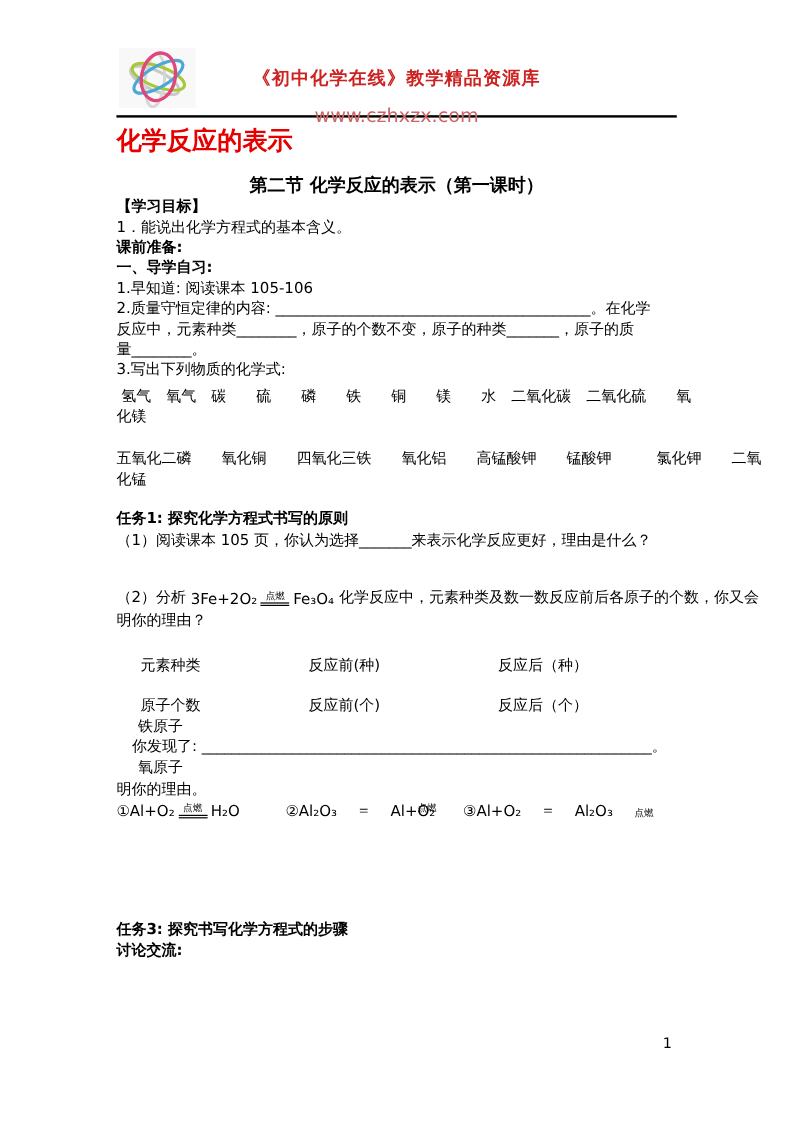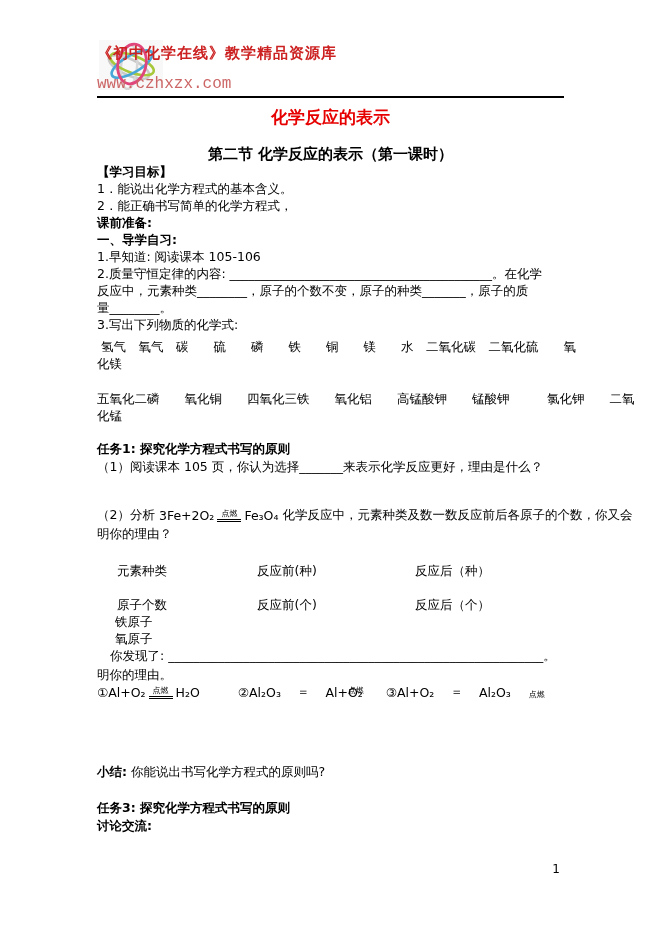"《初中化学在线》教学精品资源库" .banner { font-family: Liberation Mono, monospace -> none; text-align: left -> center; top: 4px -> 16px }
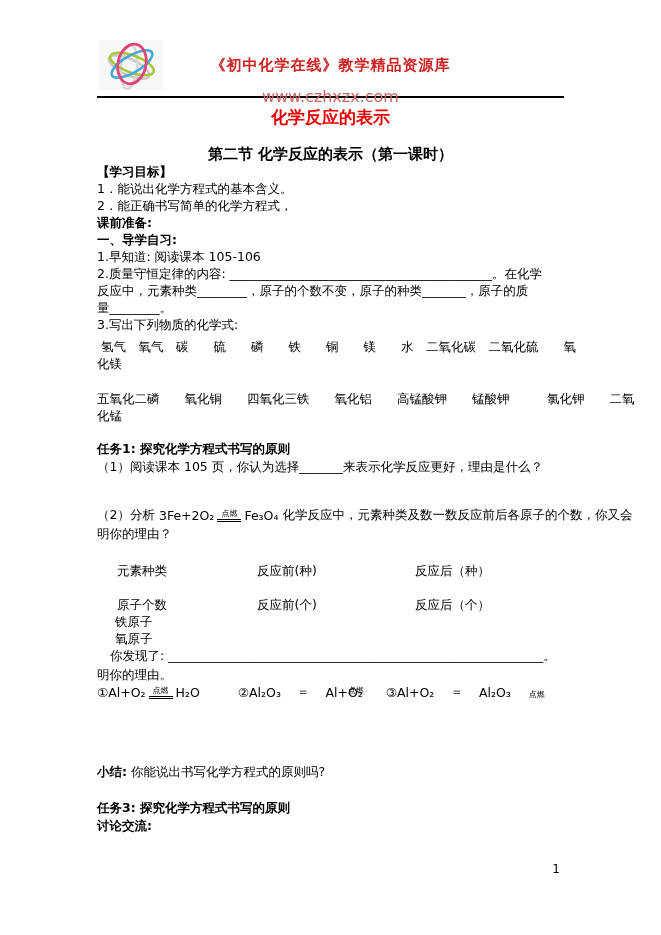"化学反应的表示" .doc-title { font-size: 17px -> 21px; text-align: center -> none }
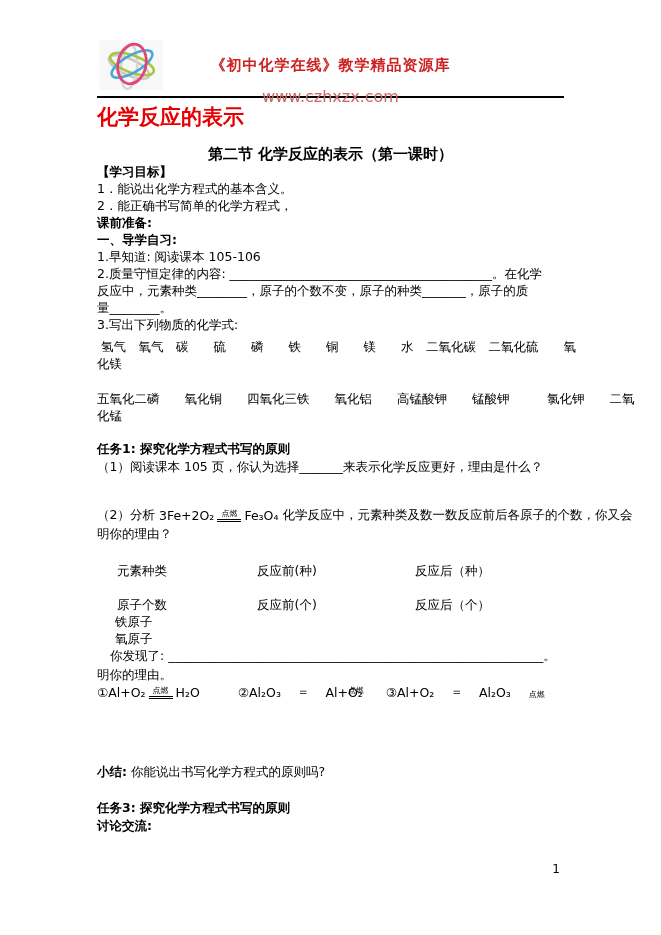"2．能正确书写简单的化学方程式，" div.ln { html: <div>2．能正确书写简单的化学方程式，</div> -> none }
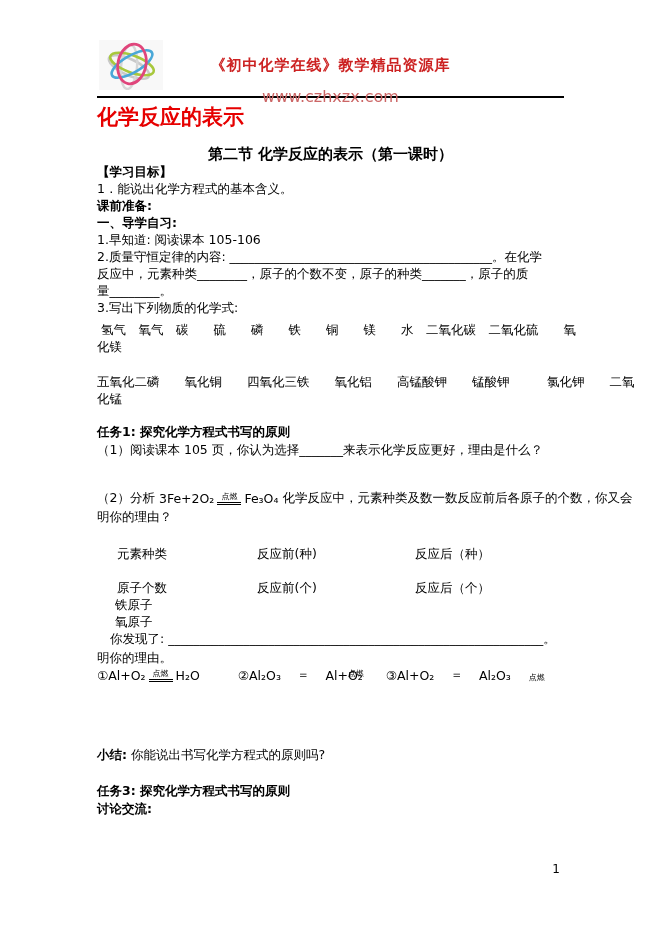"氧原子" div.ln { order: before "你发现了:" -> after "你发现了:" }
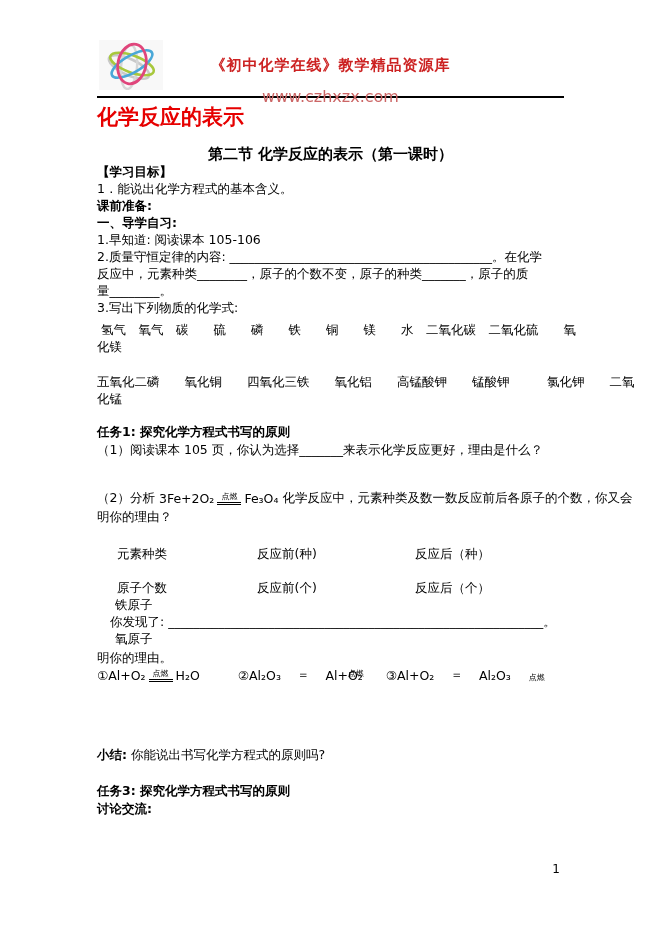"小结: 你能说出书写化学方程式的原则吗?" div.ln { html: <div><span>小结:</span><span> 你能说出书写化学方程式的原则吗?</span></div> -> none }
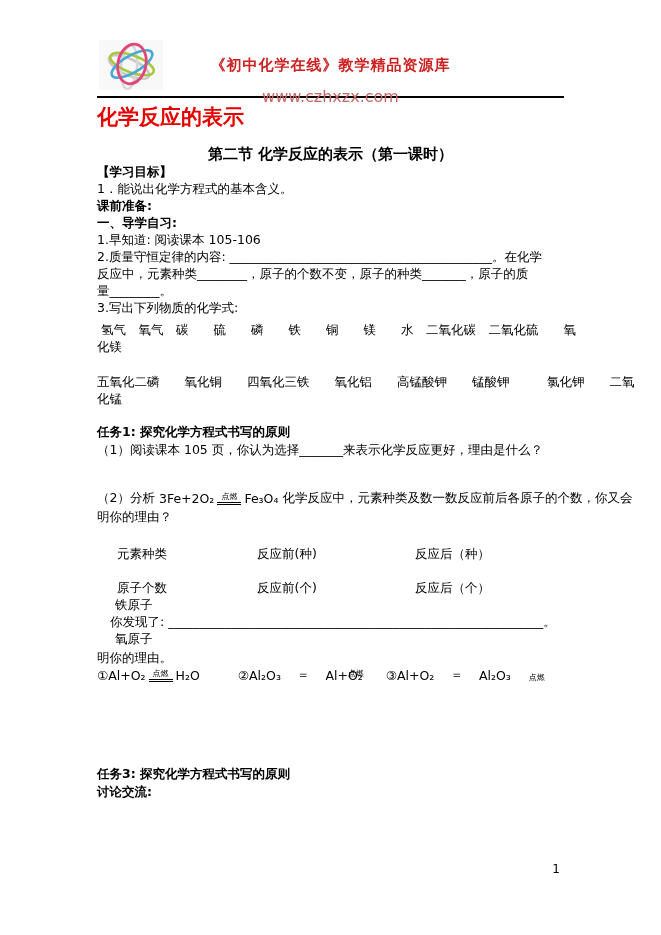"任务3: 探究化学方程式书写的原则" div.ln { text: 化学方程式书写的原则 -> 书写化学方程式的步骤 }
